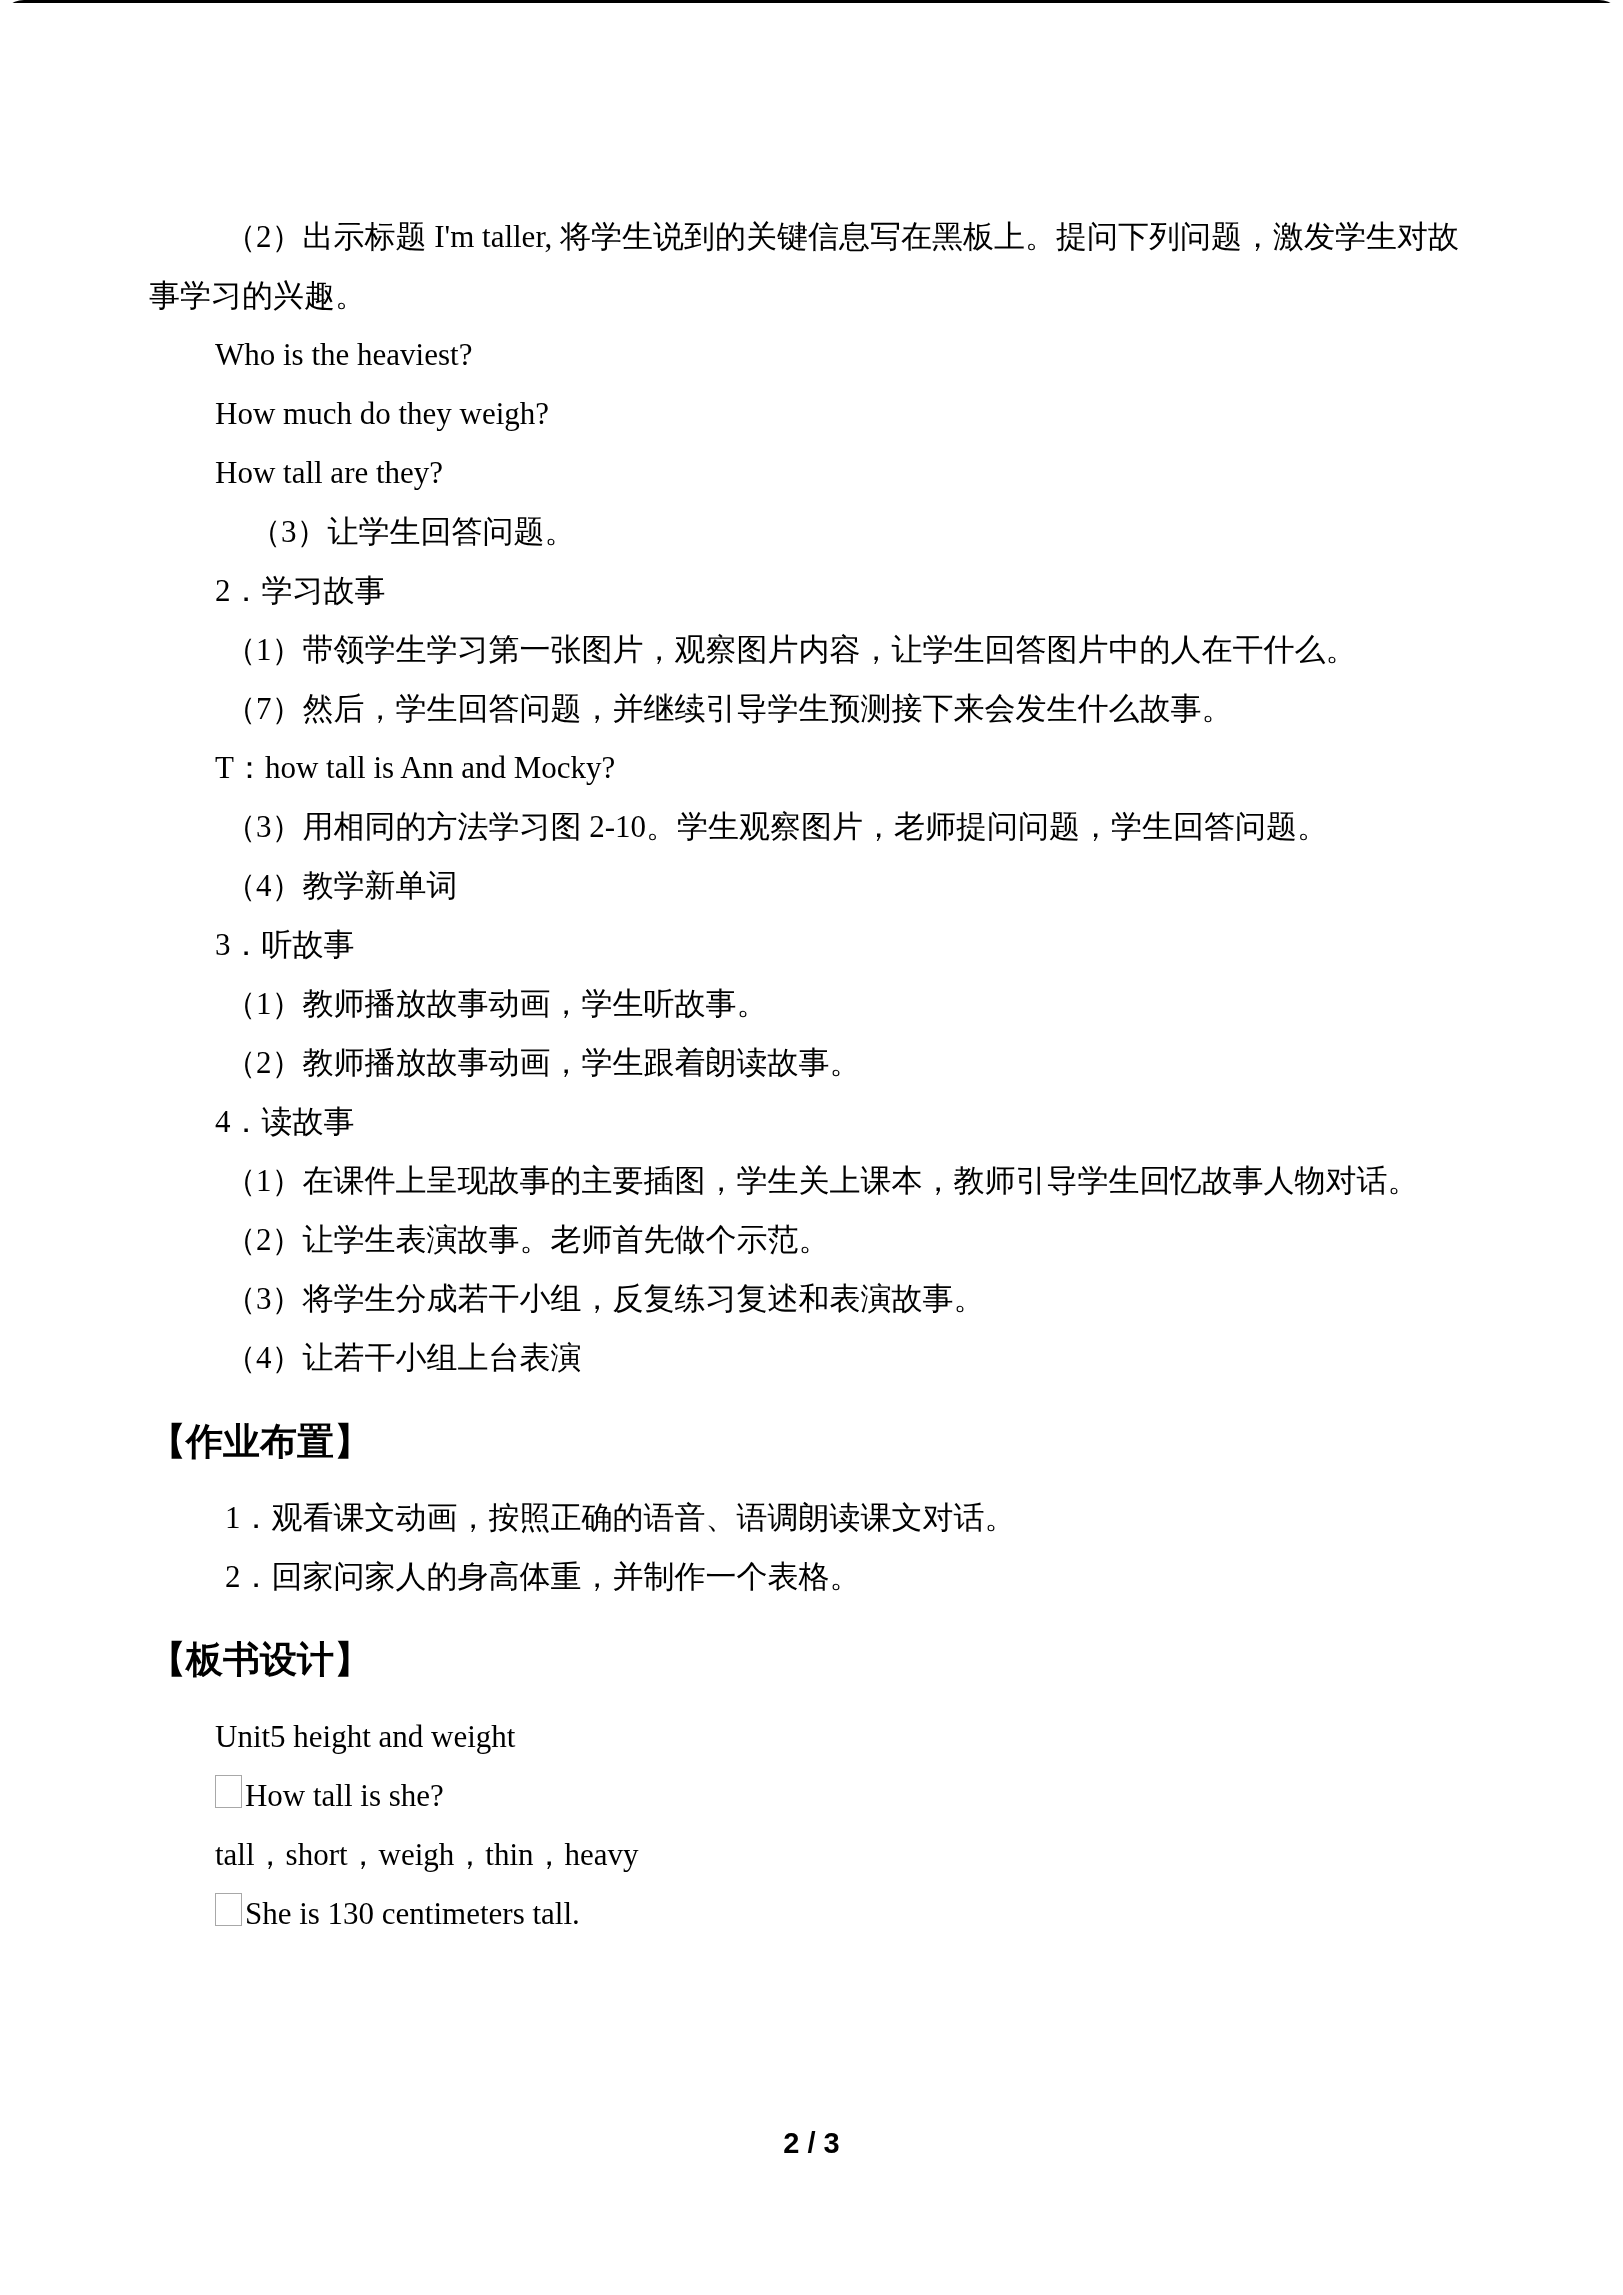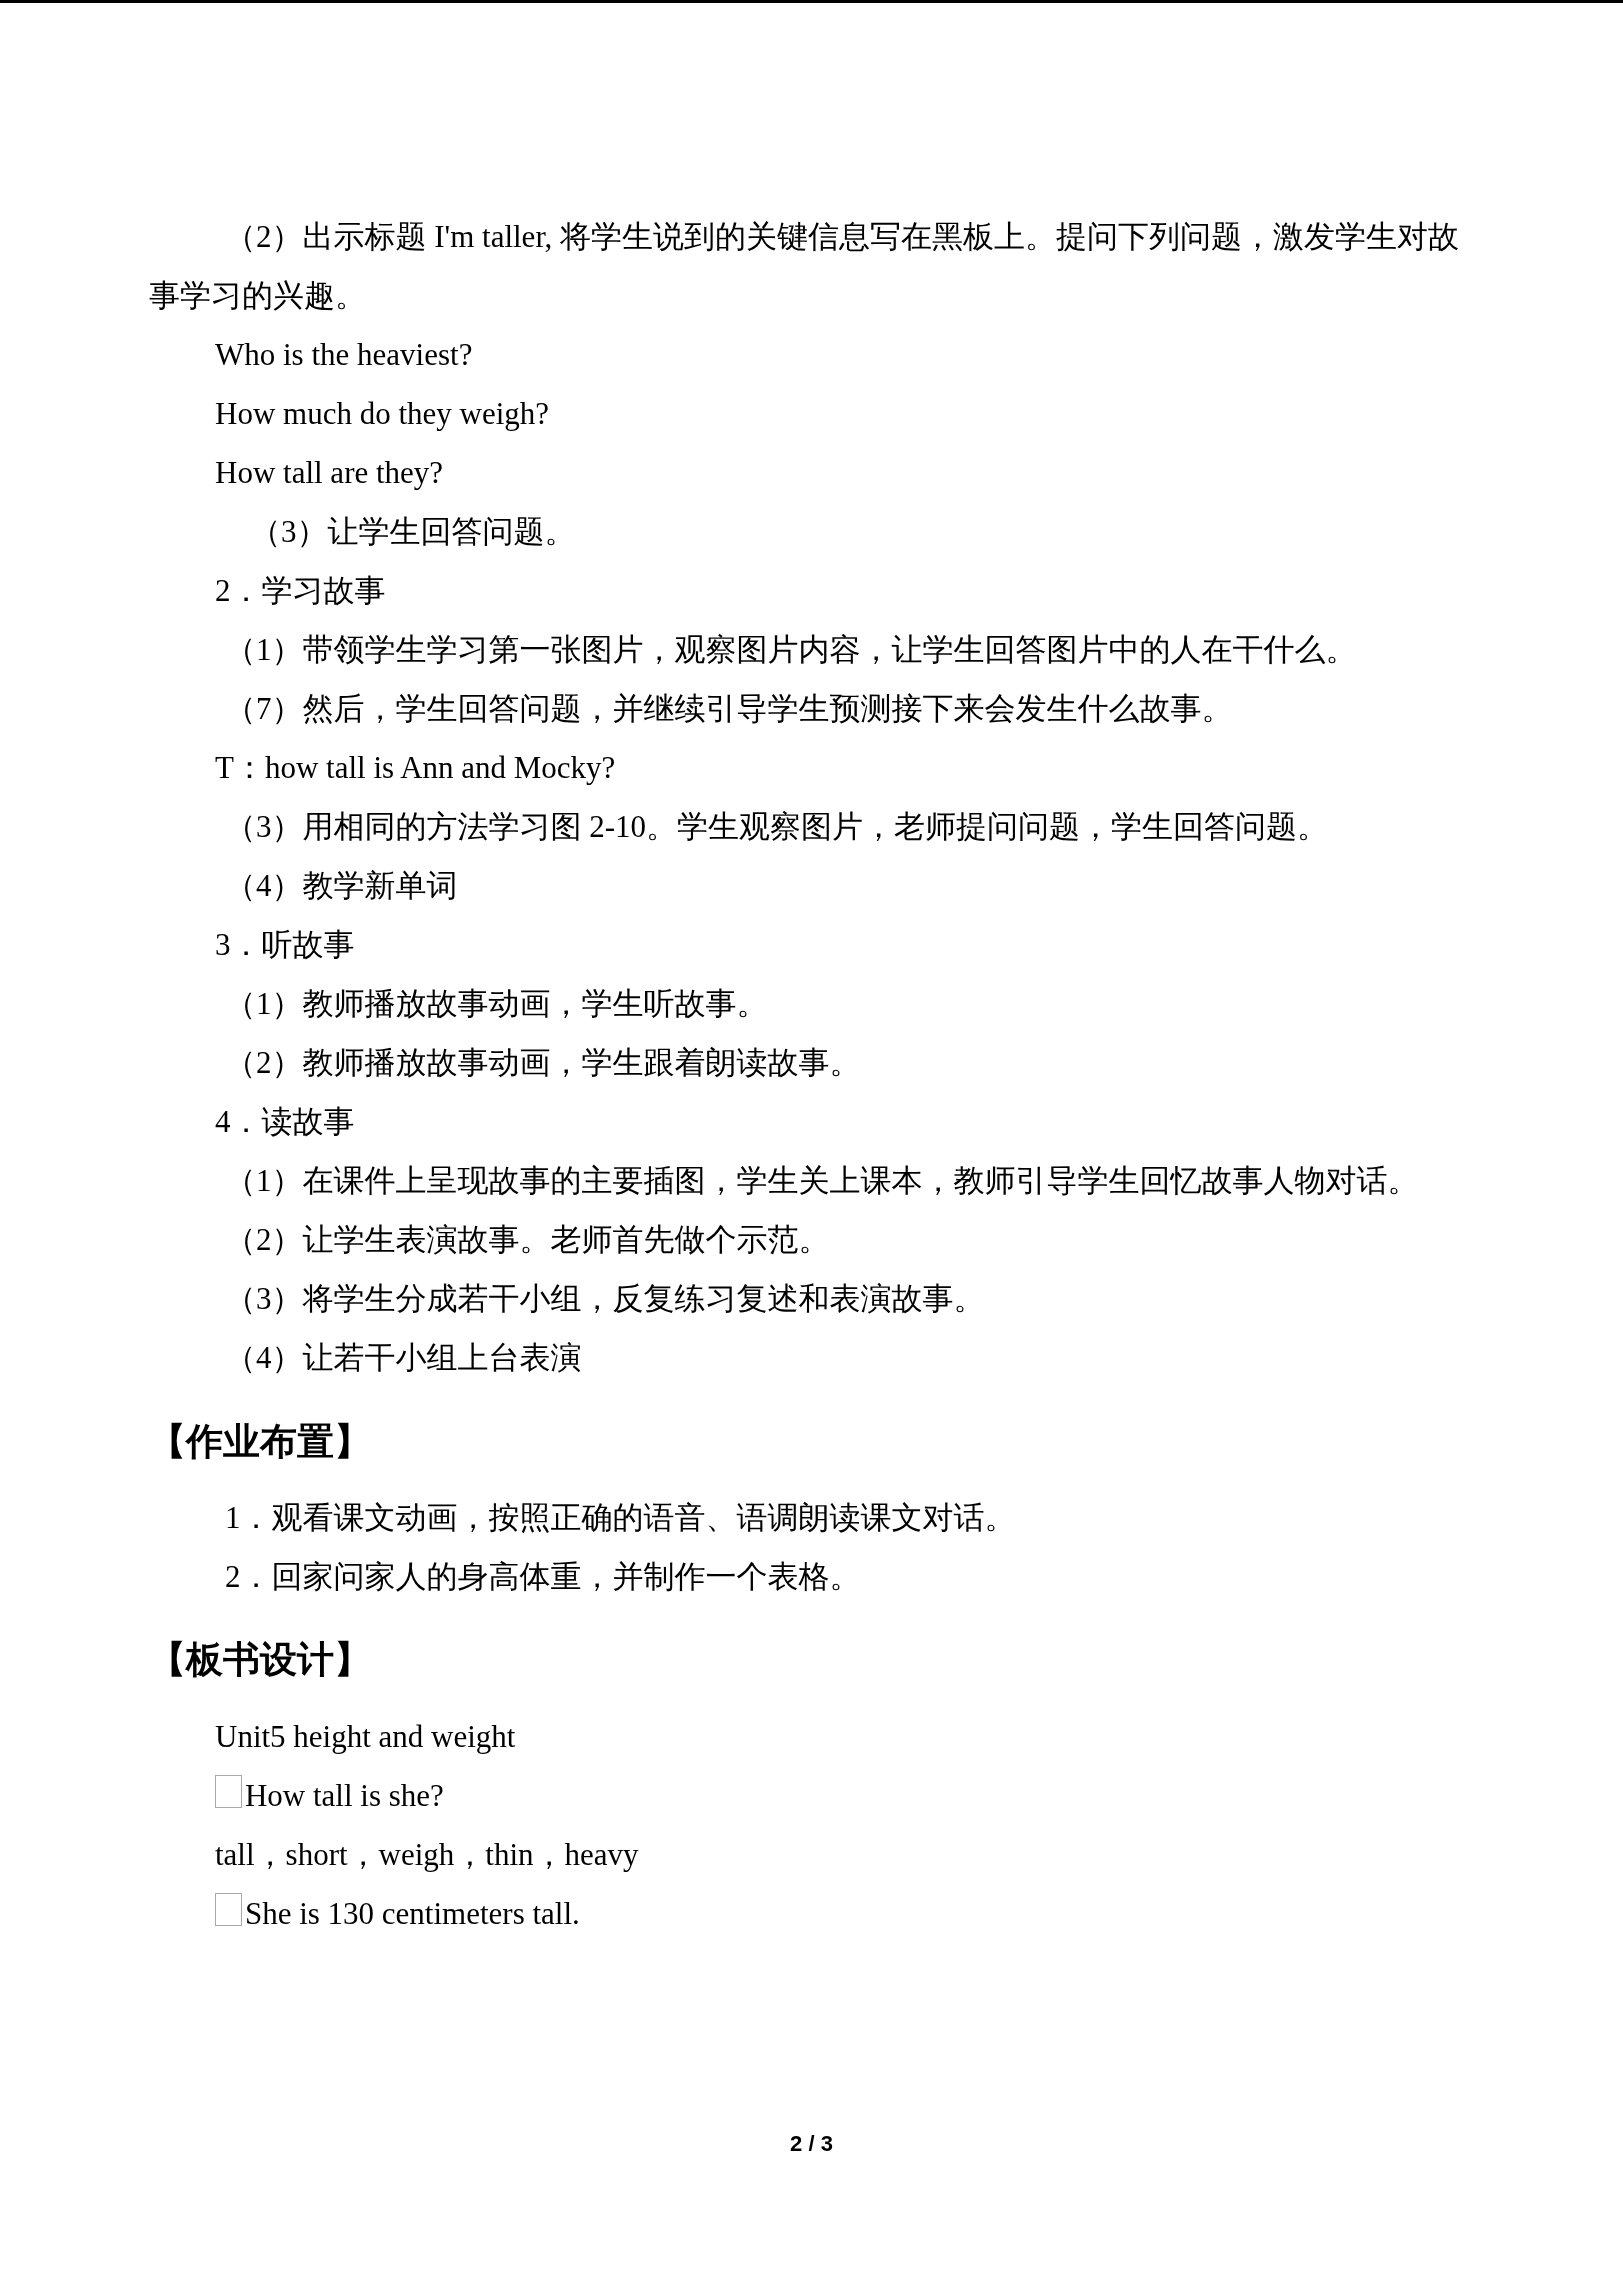"（2）出示标题 I'm taller," #page { border-radius: none -> 24px }
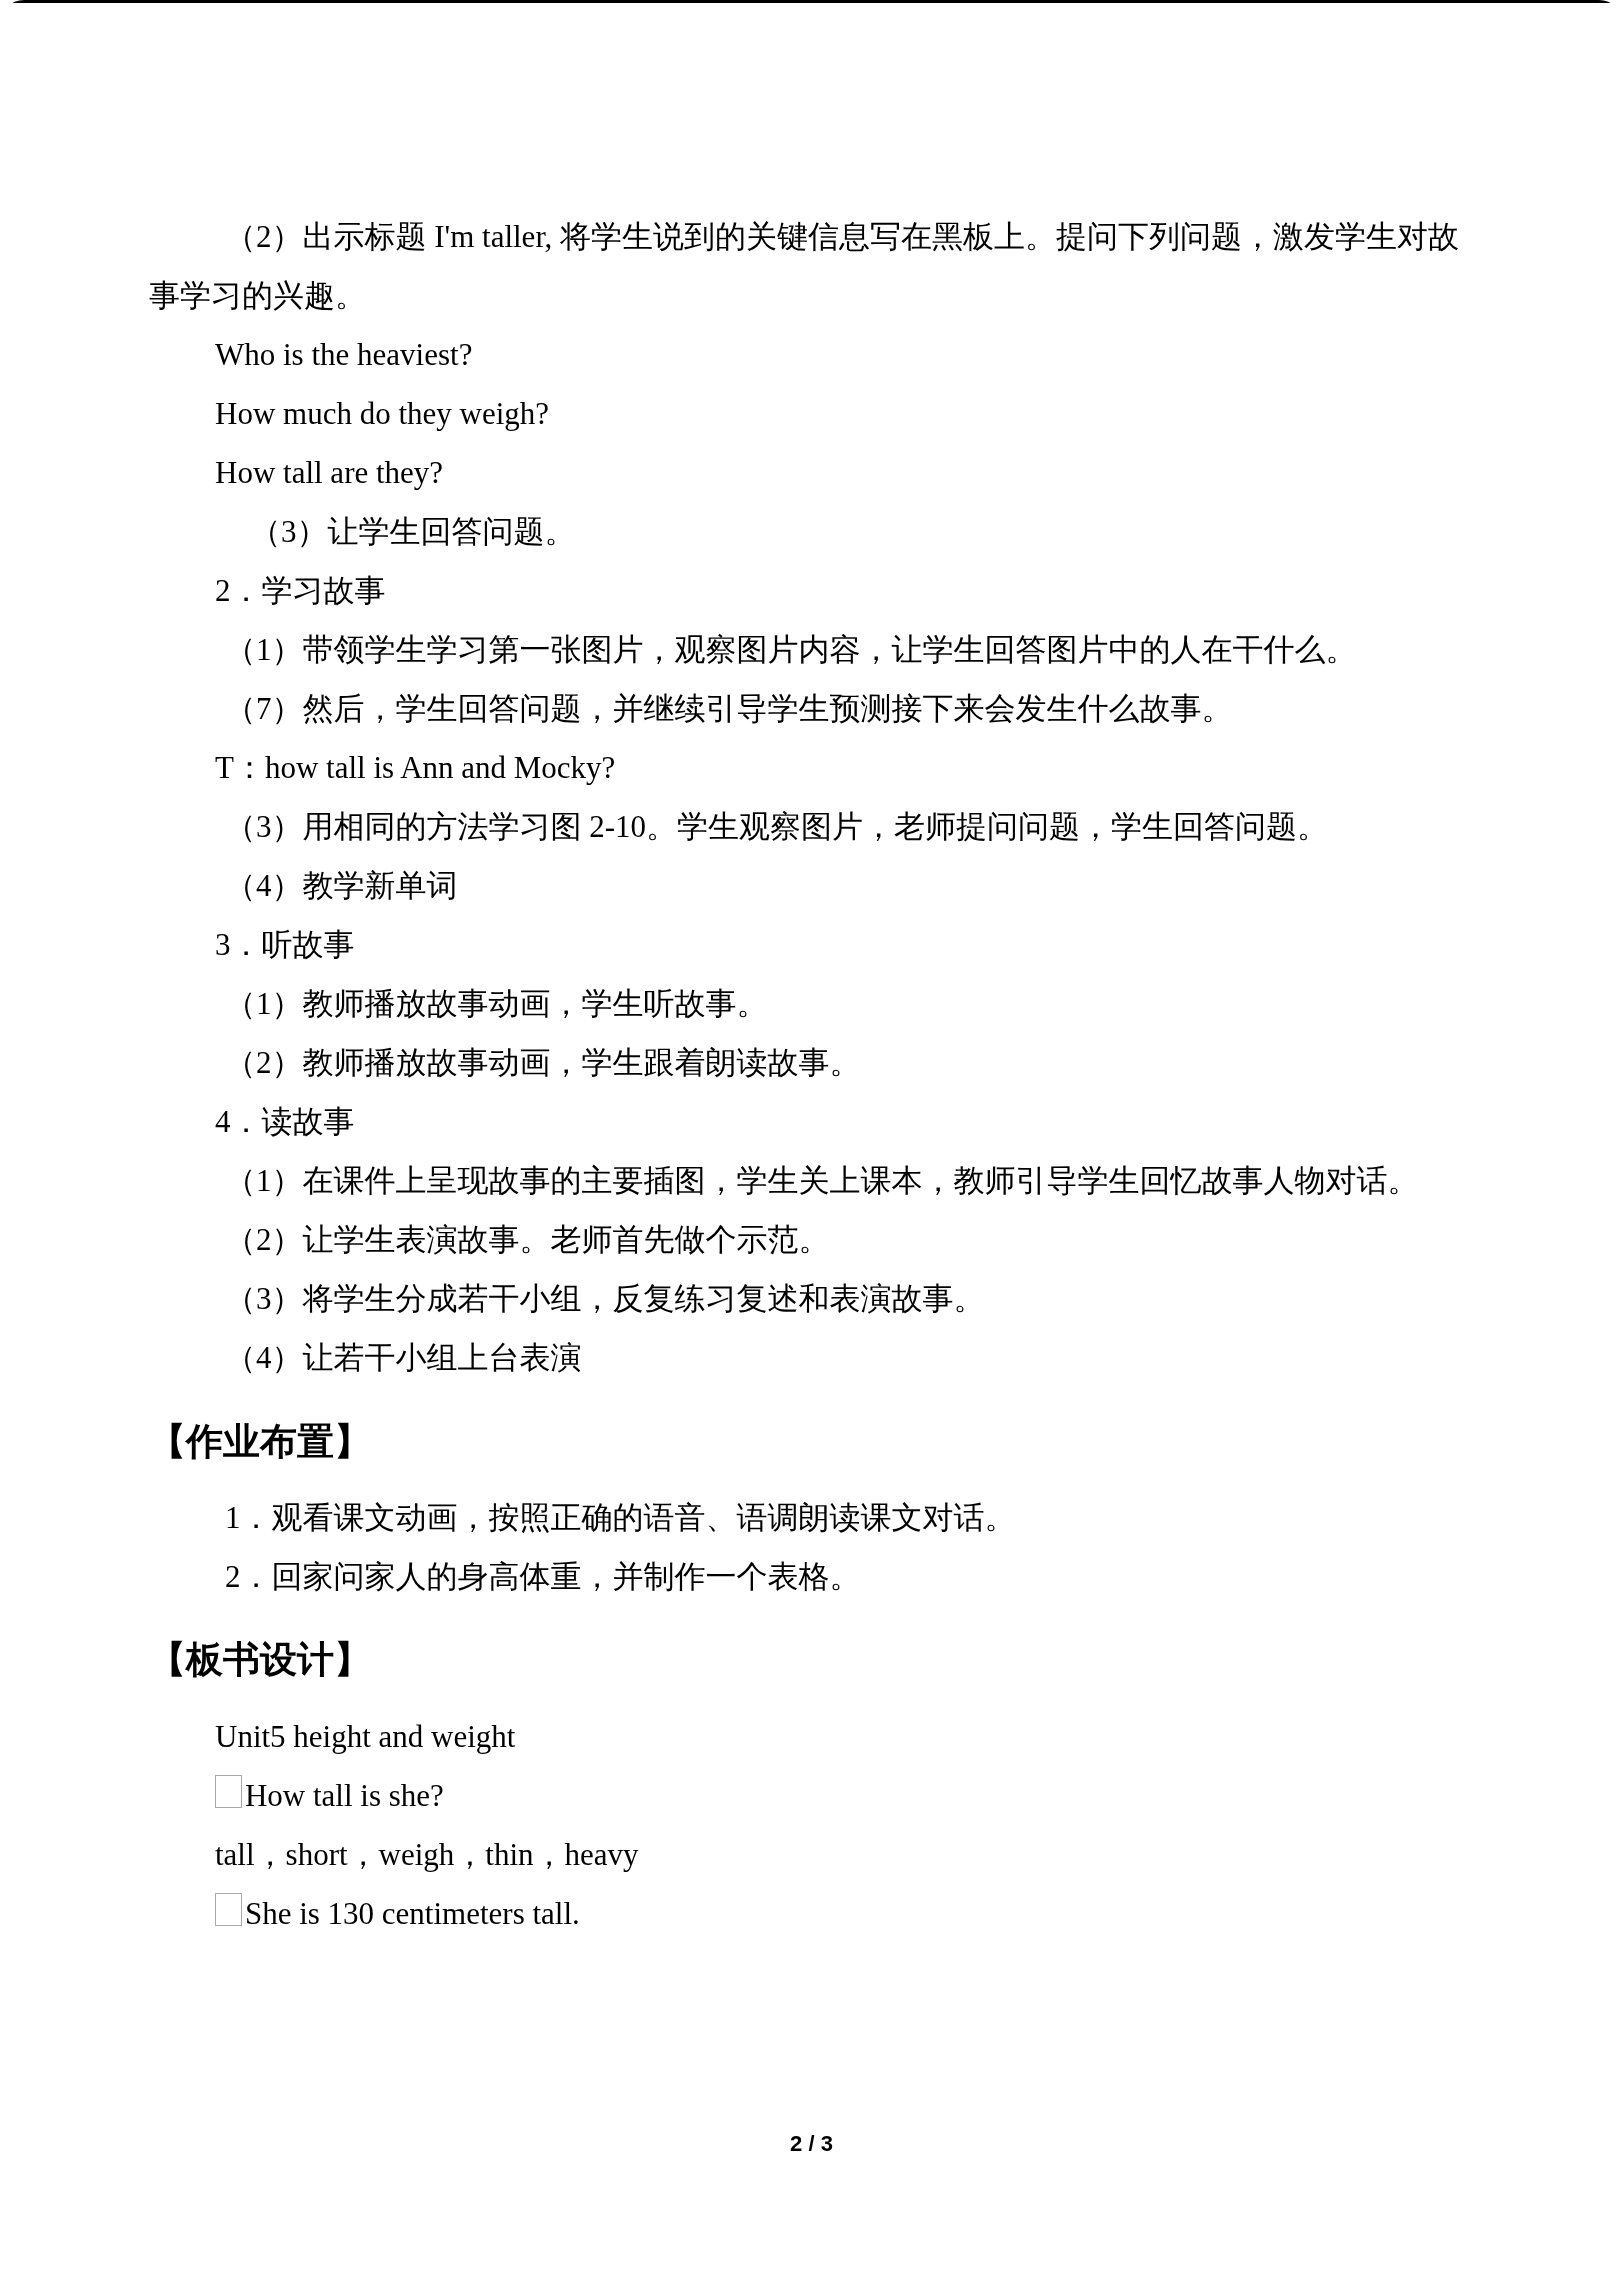"2 / 3" #footer { font-size: 22px -> 29px }
